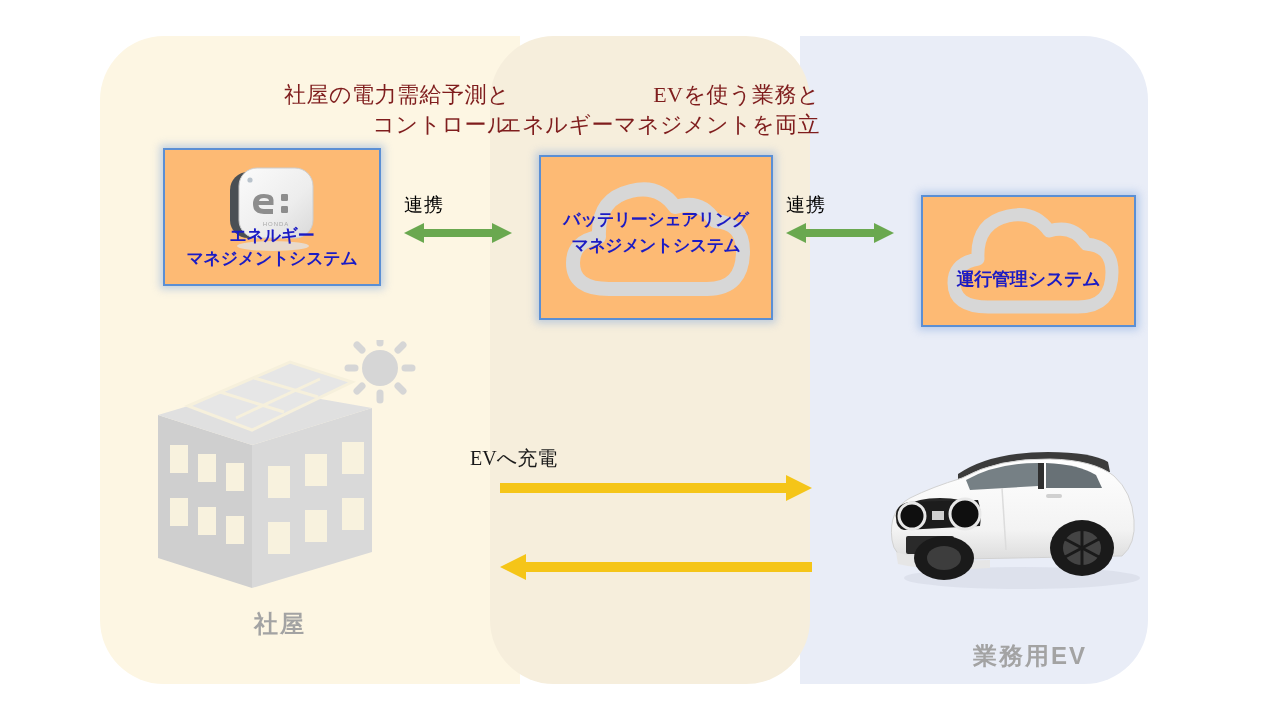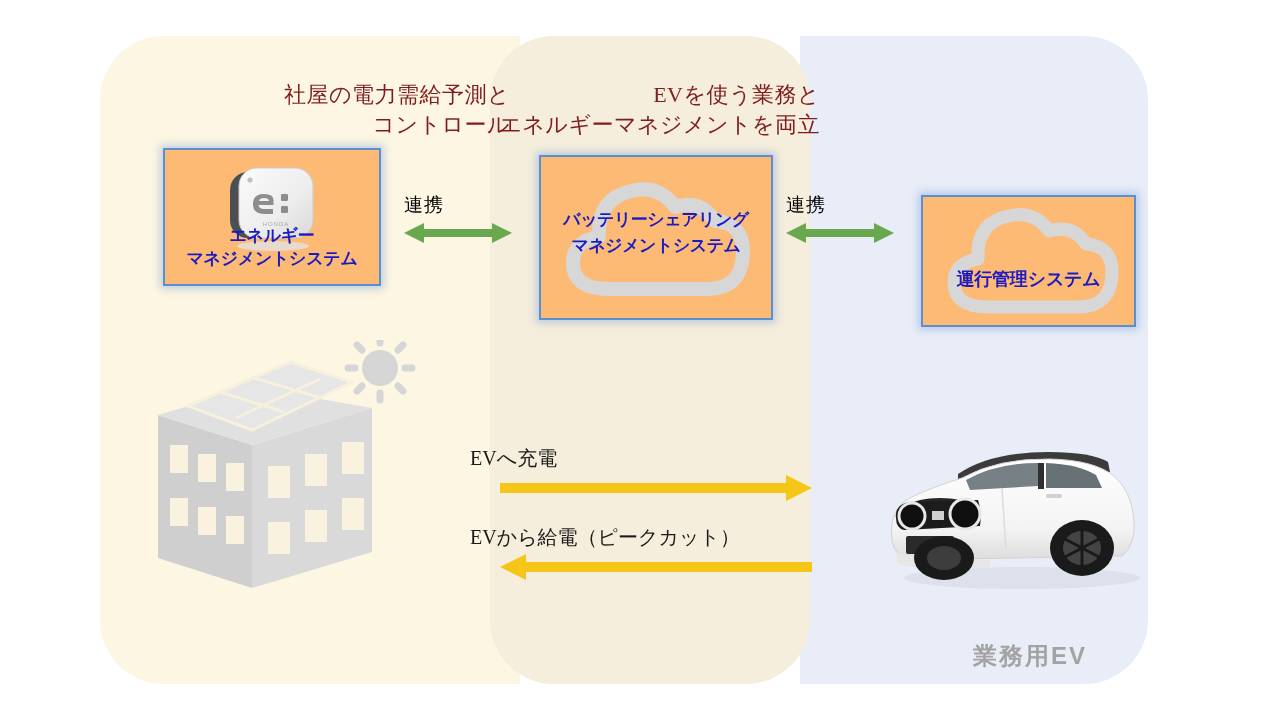"EVから給電（ピークカット）" div.power-label { html: <div>EVから給電（ピークカット）</div> -> none }
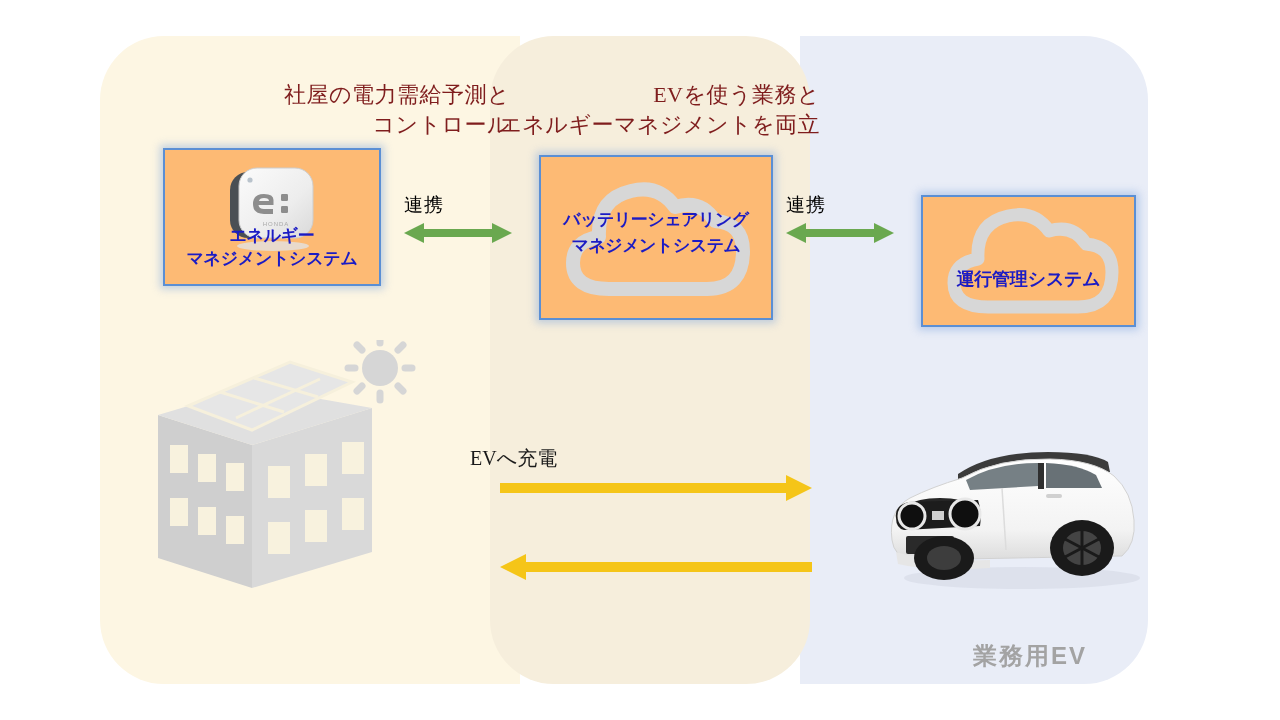"社屋" div.zone-caption { html: none -> <div>社屋</div> }
